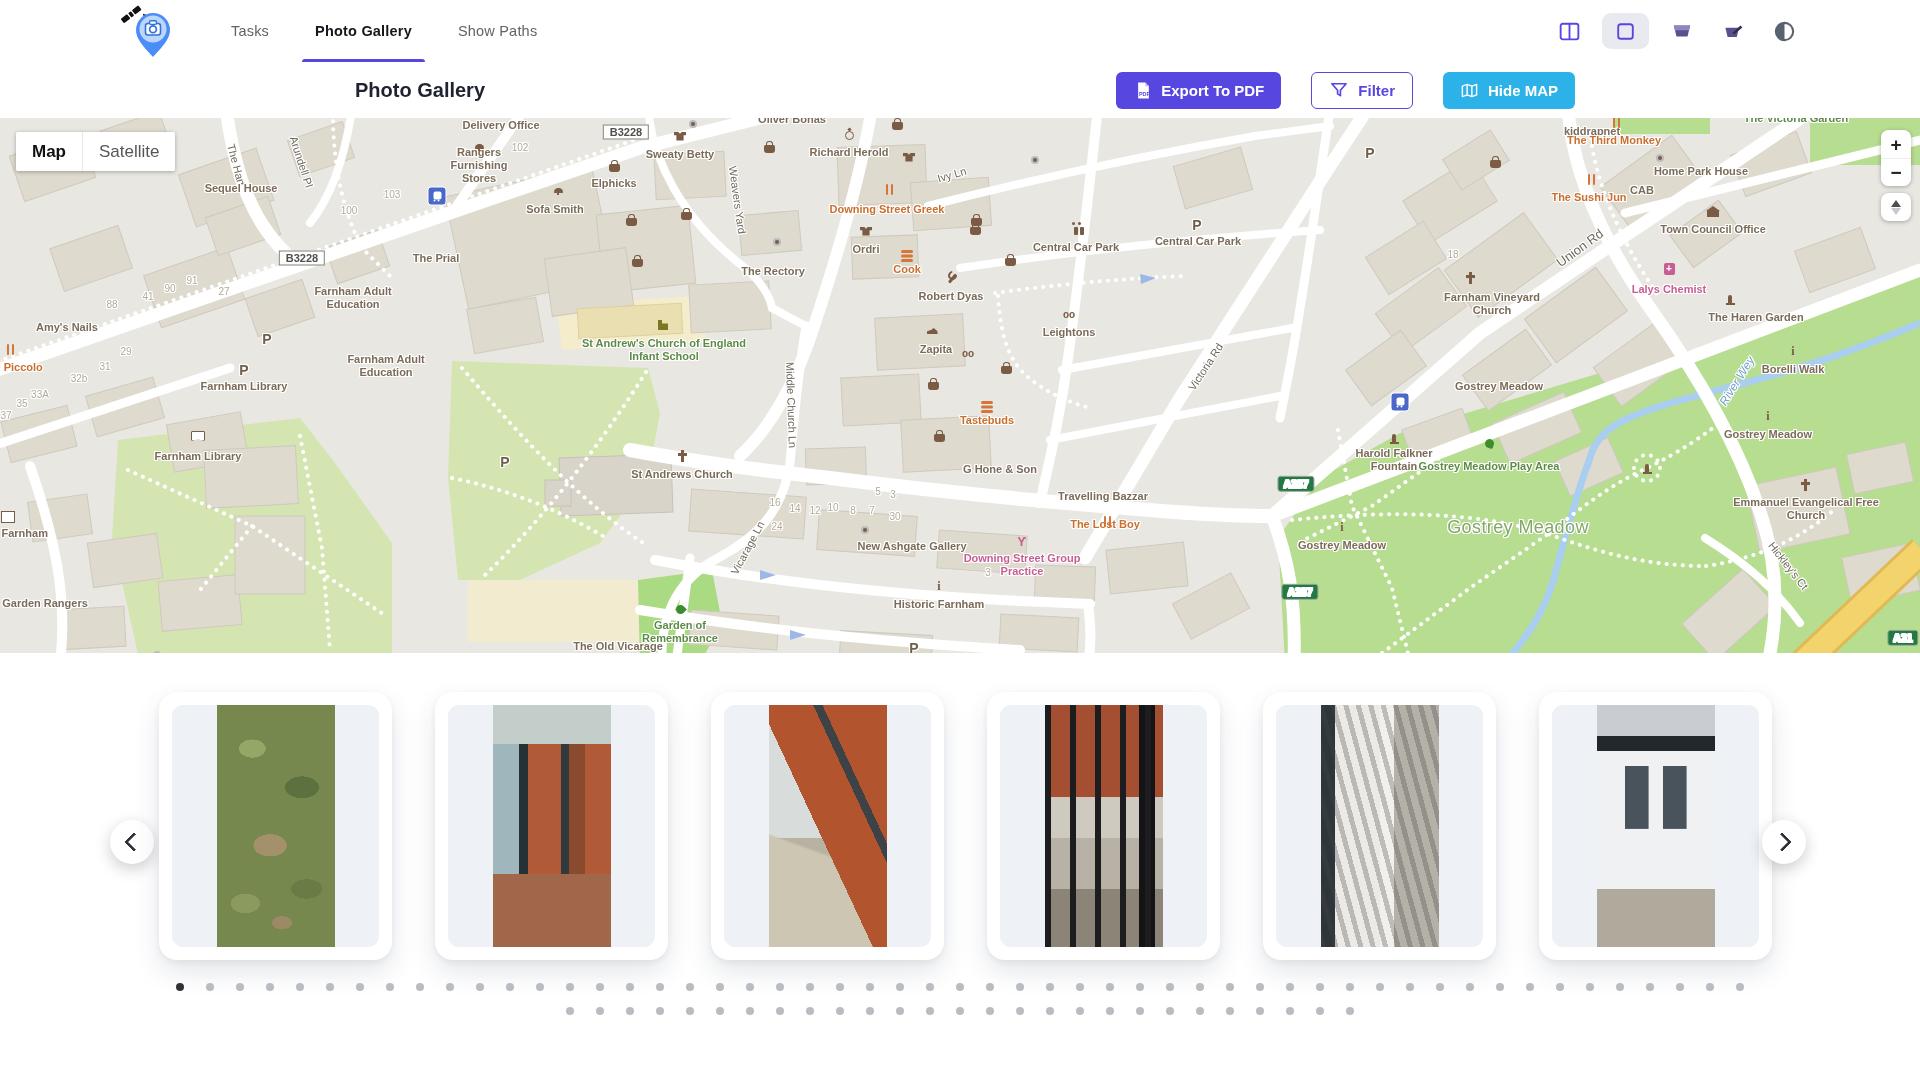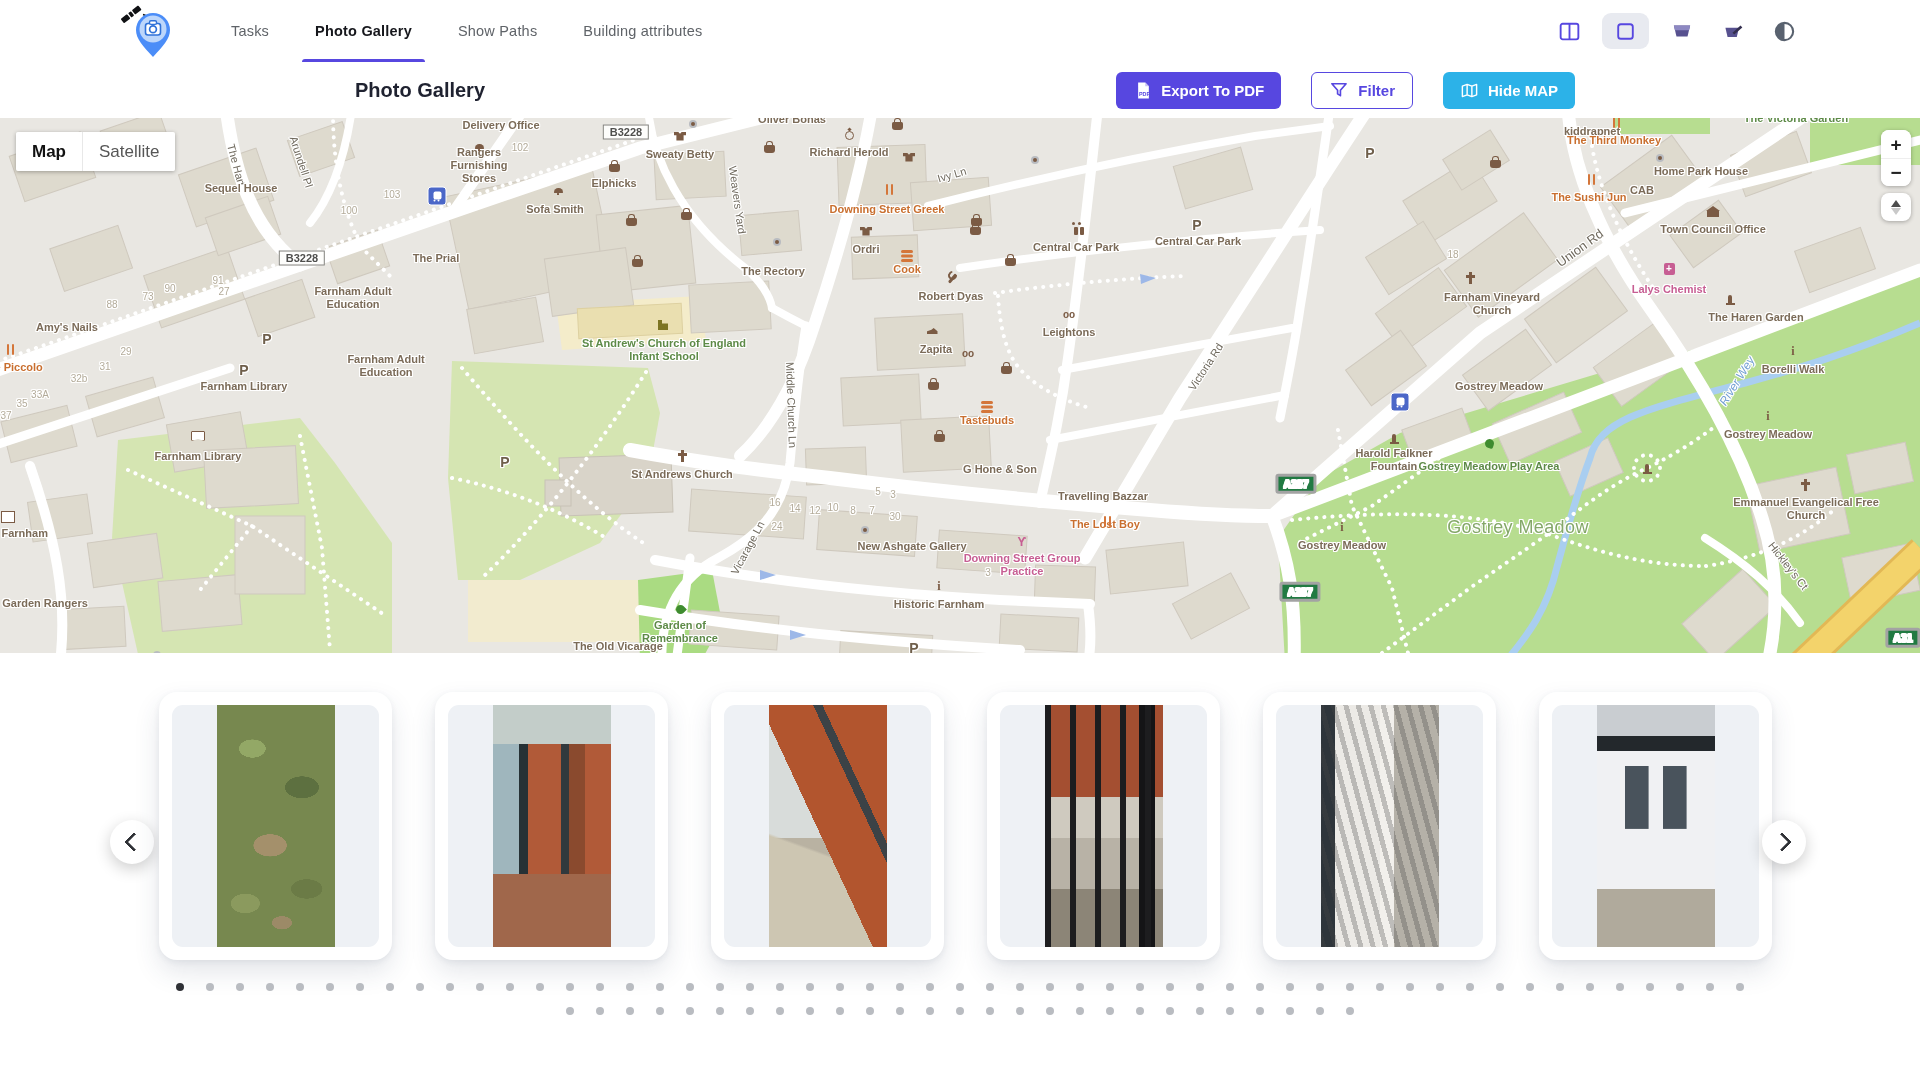"Building attributes" div.tab { html: <div>Building attributes</div> -> none }
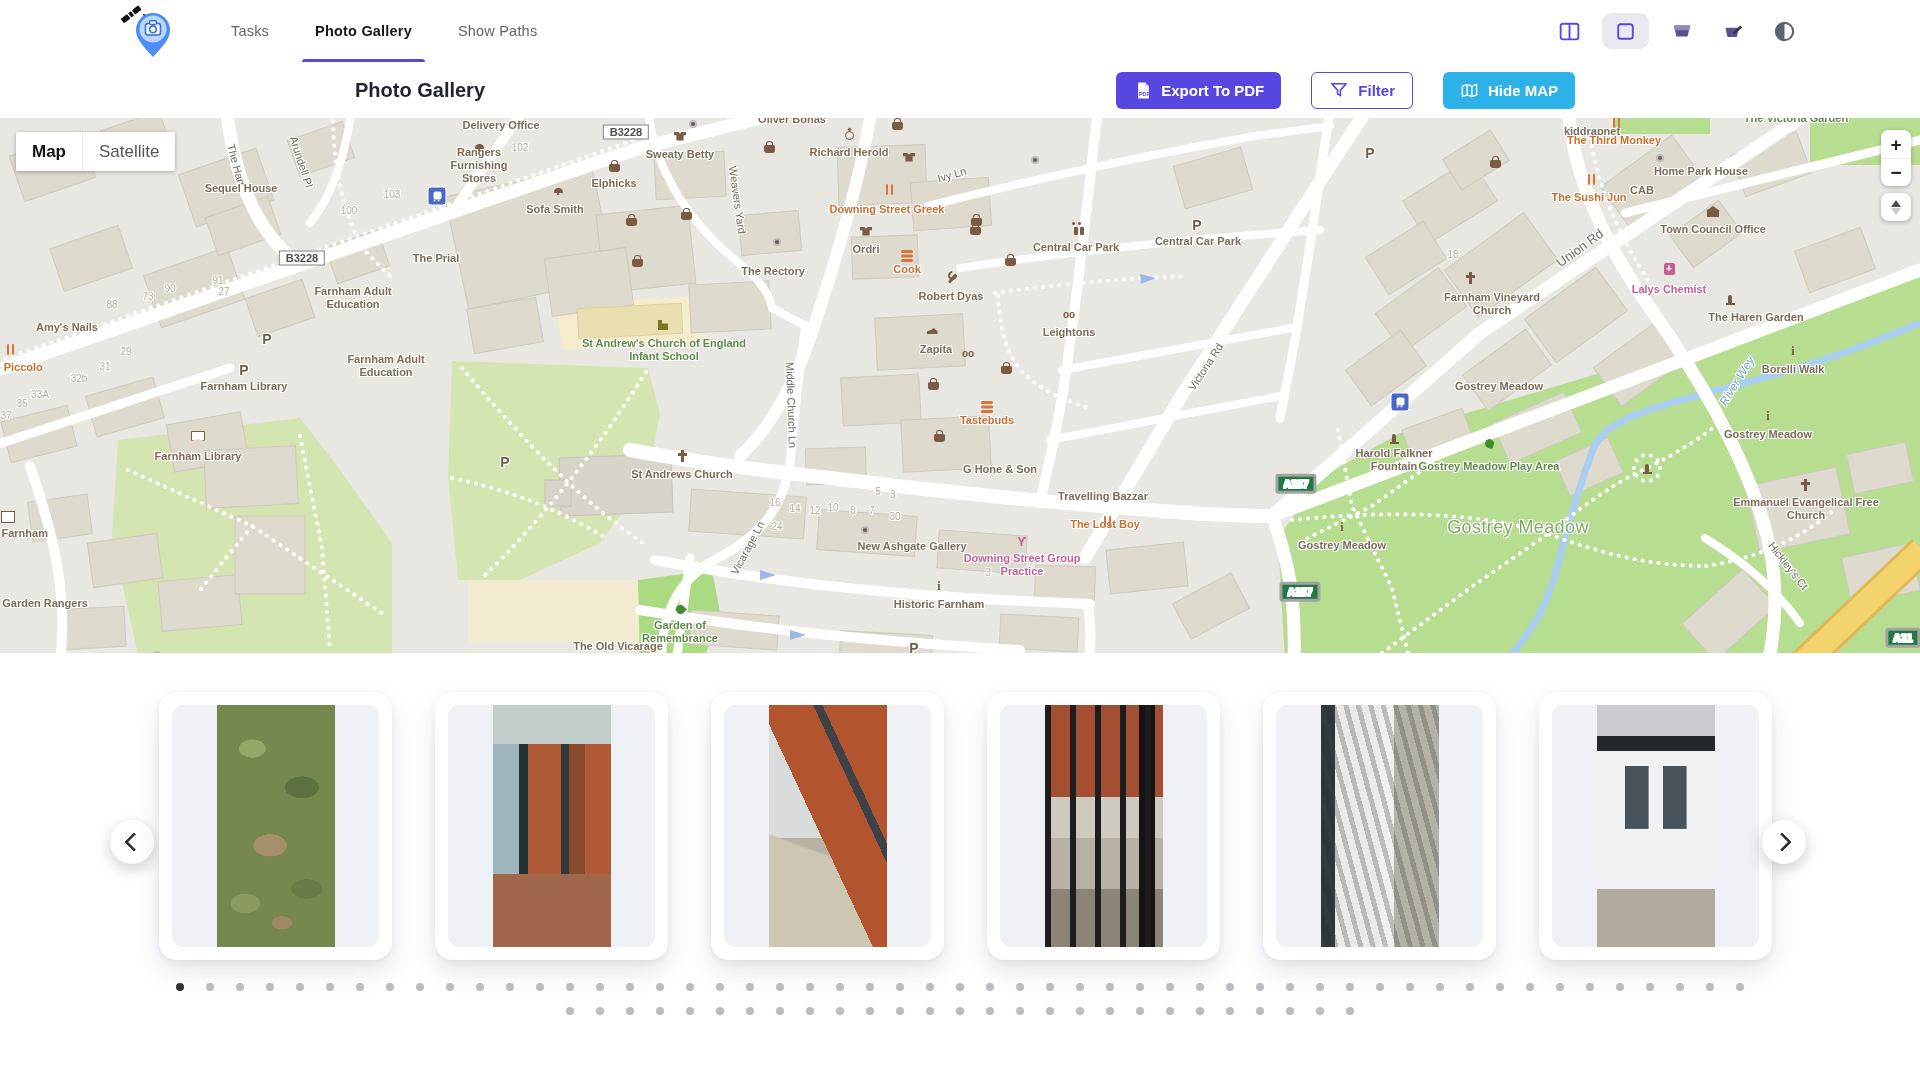"91" div.ml { margin-left: 26px -> none }
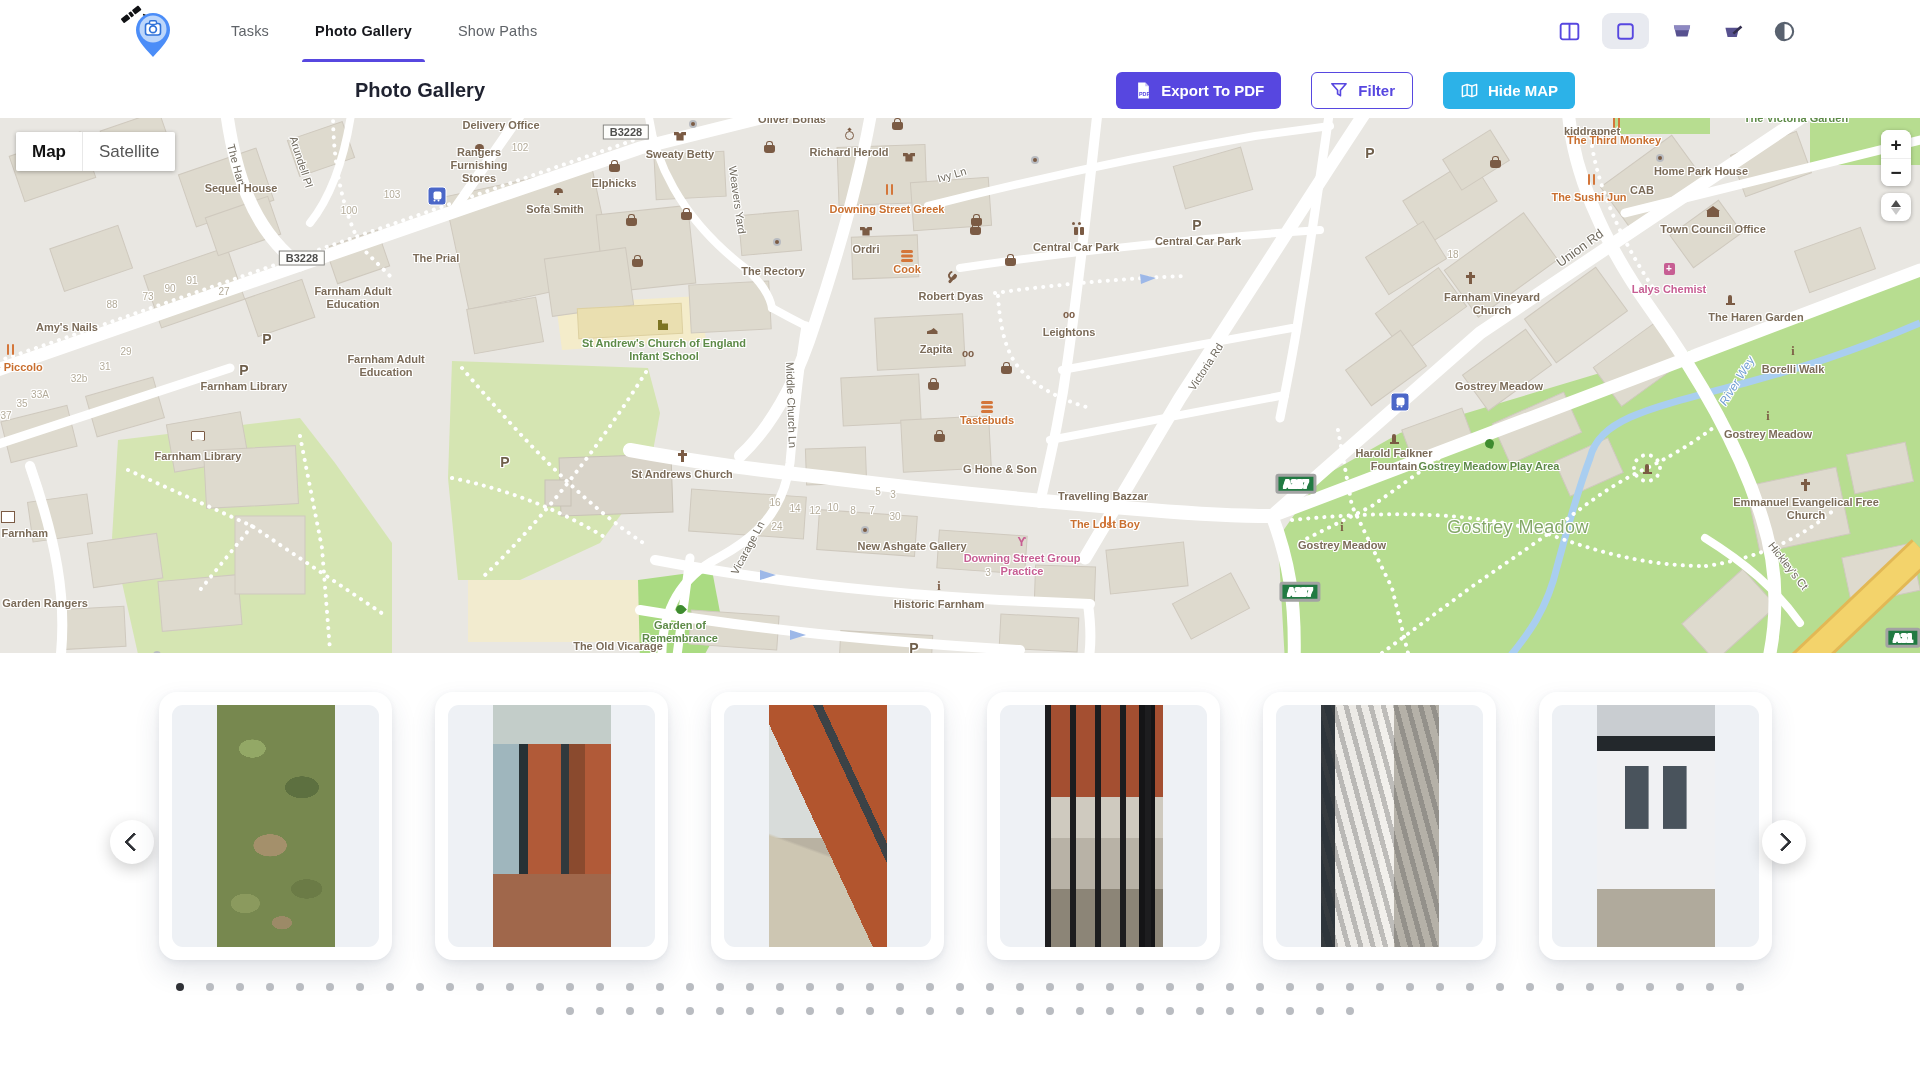"73" div.ml { text: 73 -> 41 }
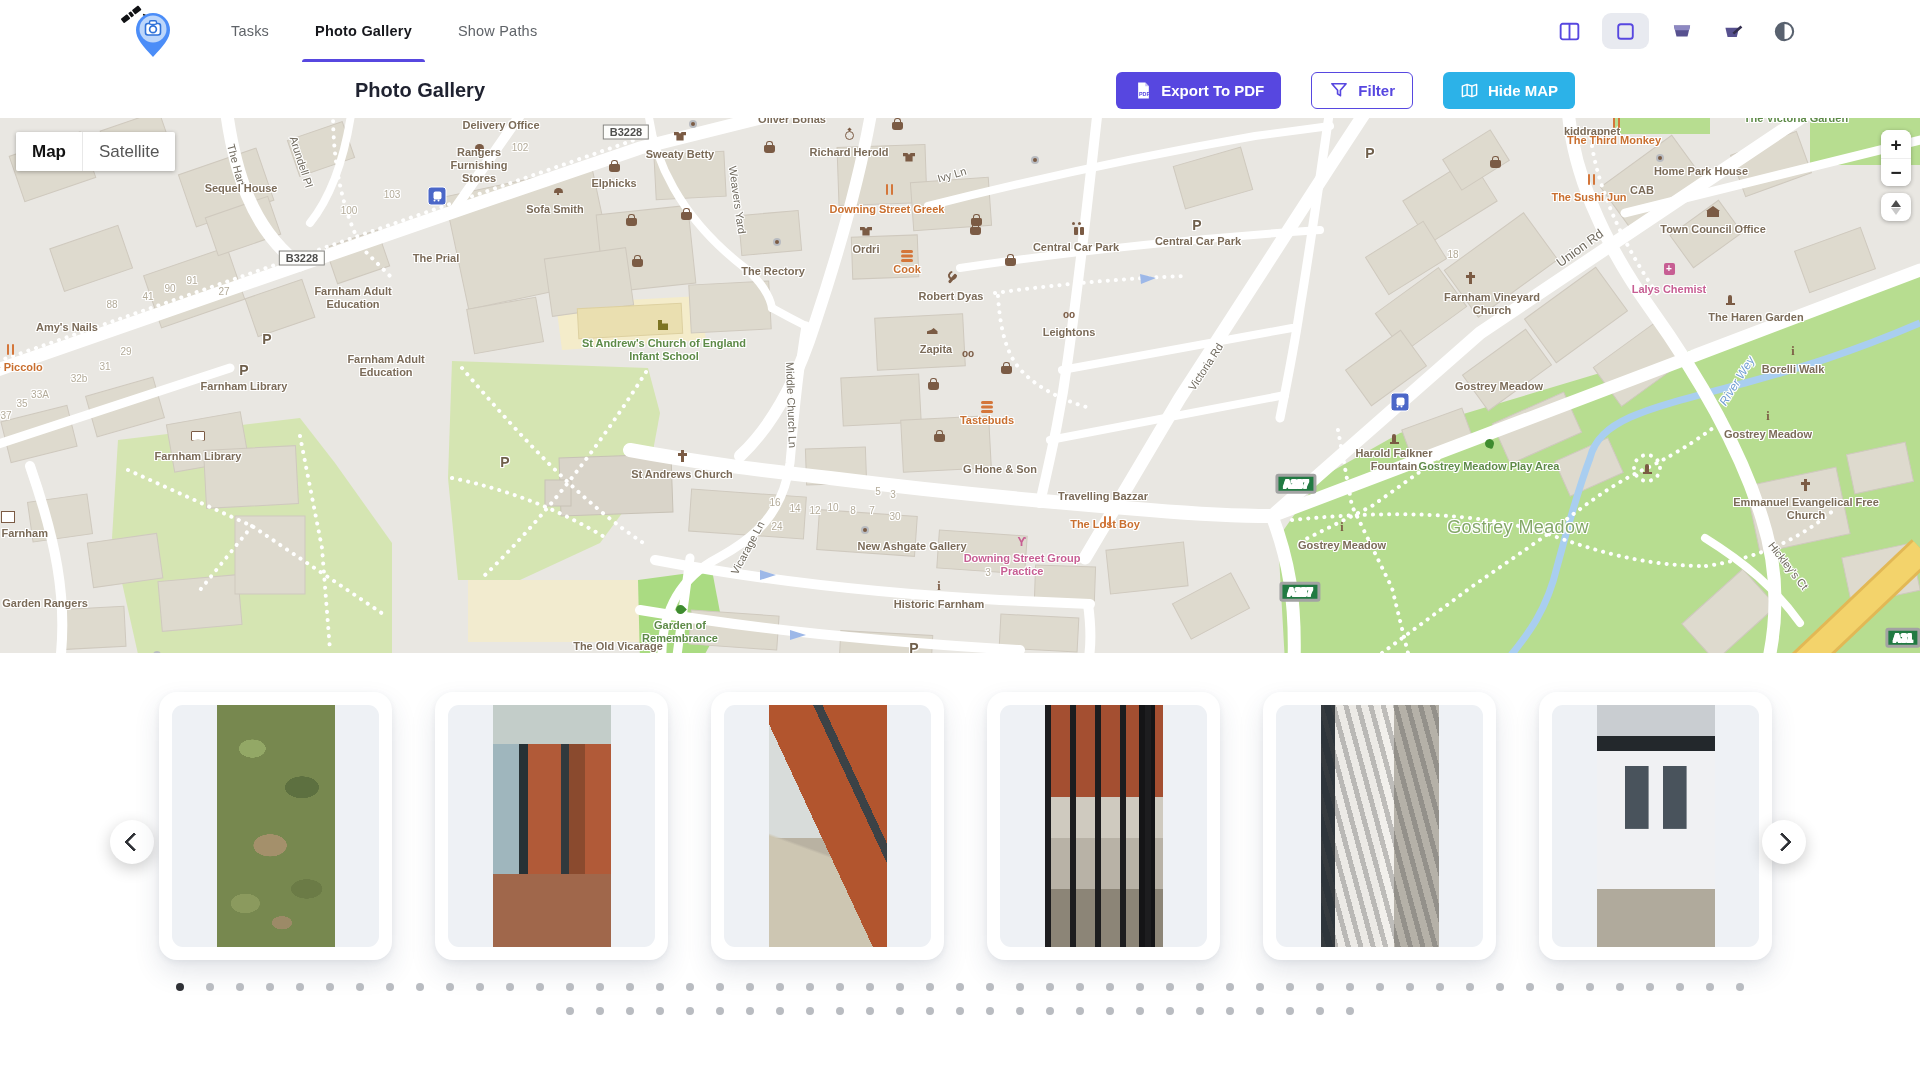"A287" .ml.badge-green { border: 3px solid #a3a3a3 -> 1px solid #a3a3a3 }
